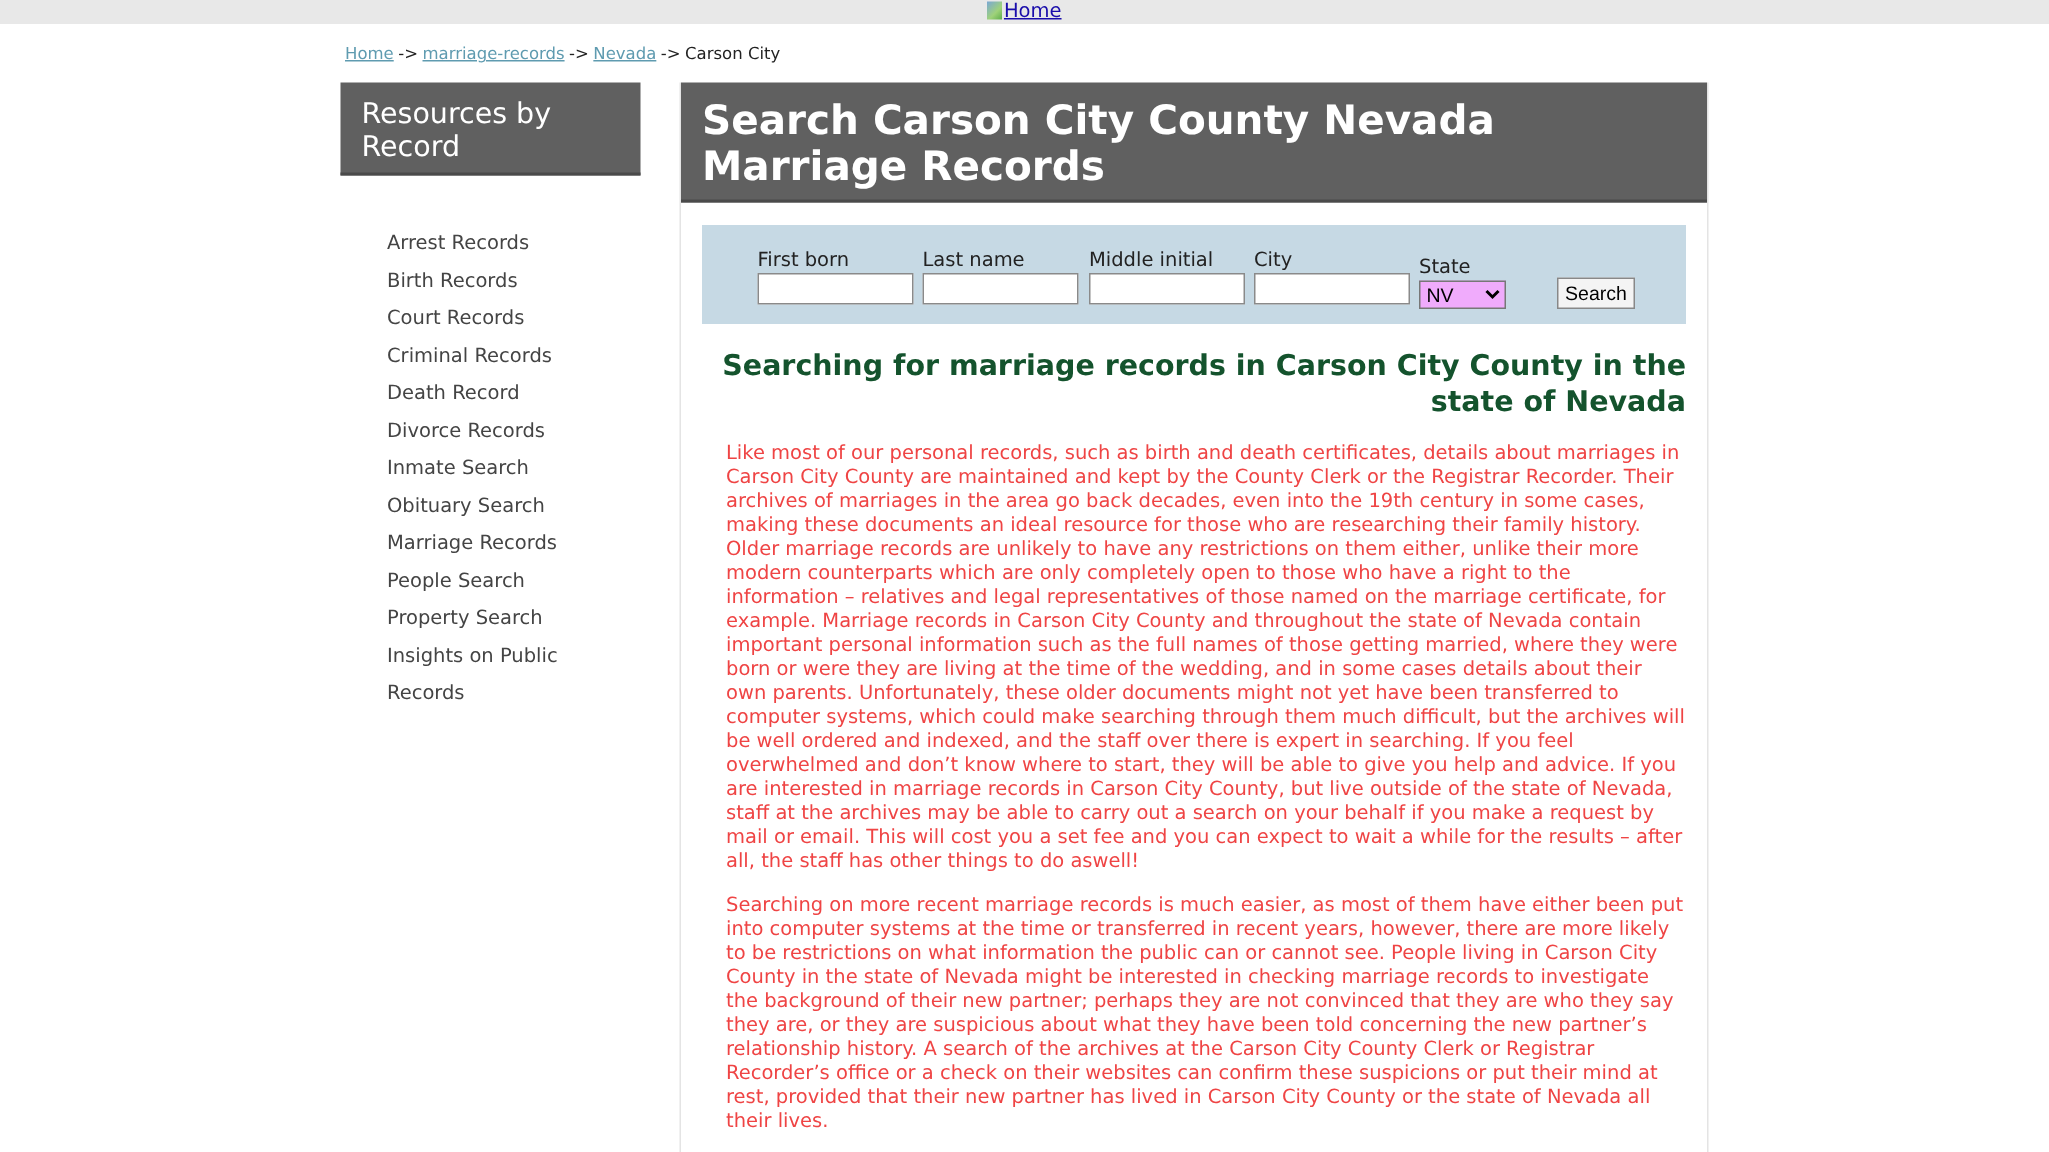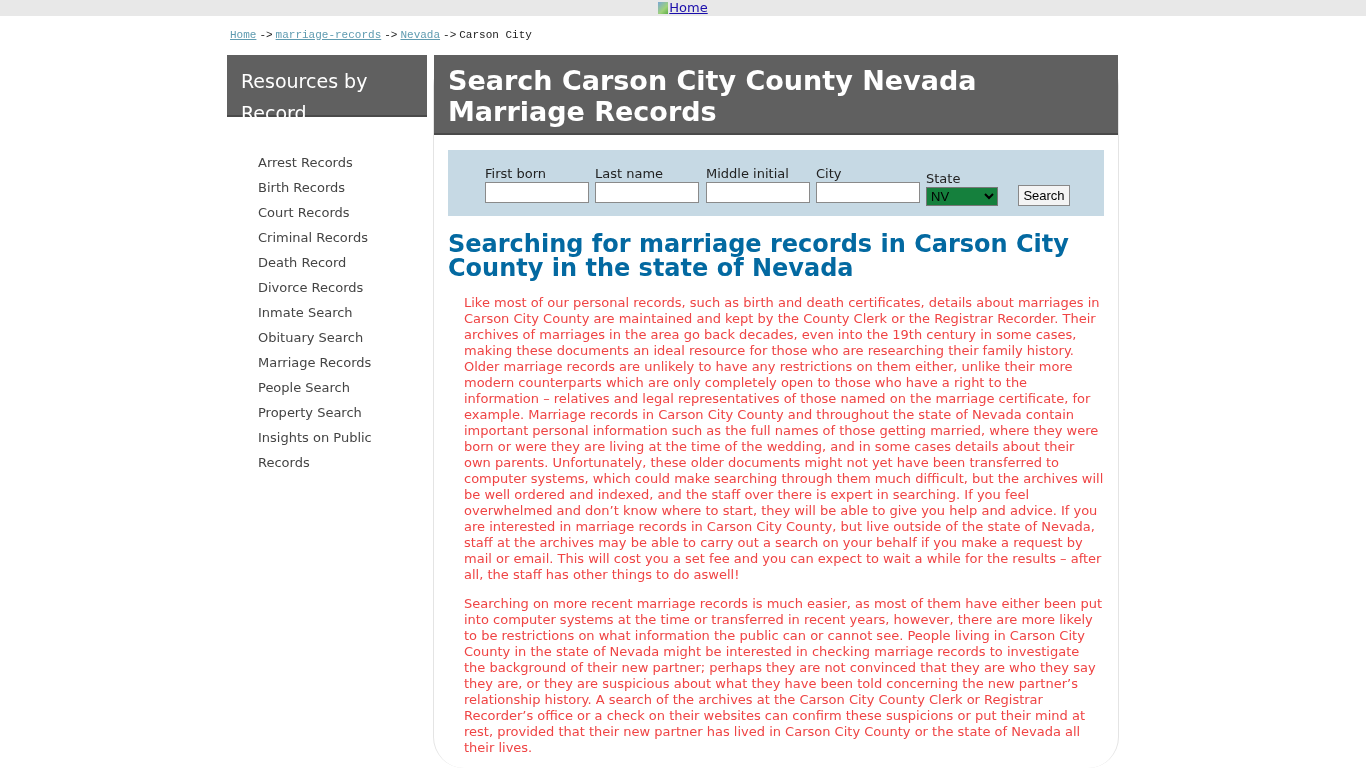"Home -> marriage-records -> Nevada" .breadcrumb { font-family: Liberation Mono, monospace -> none }
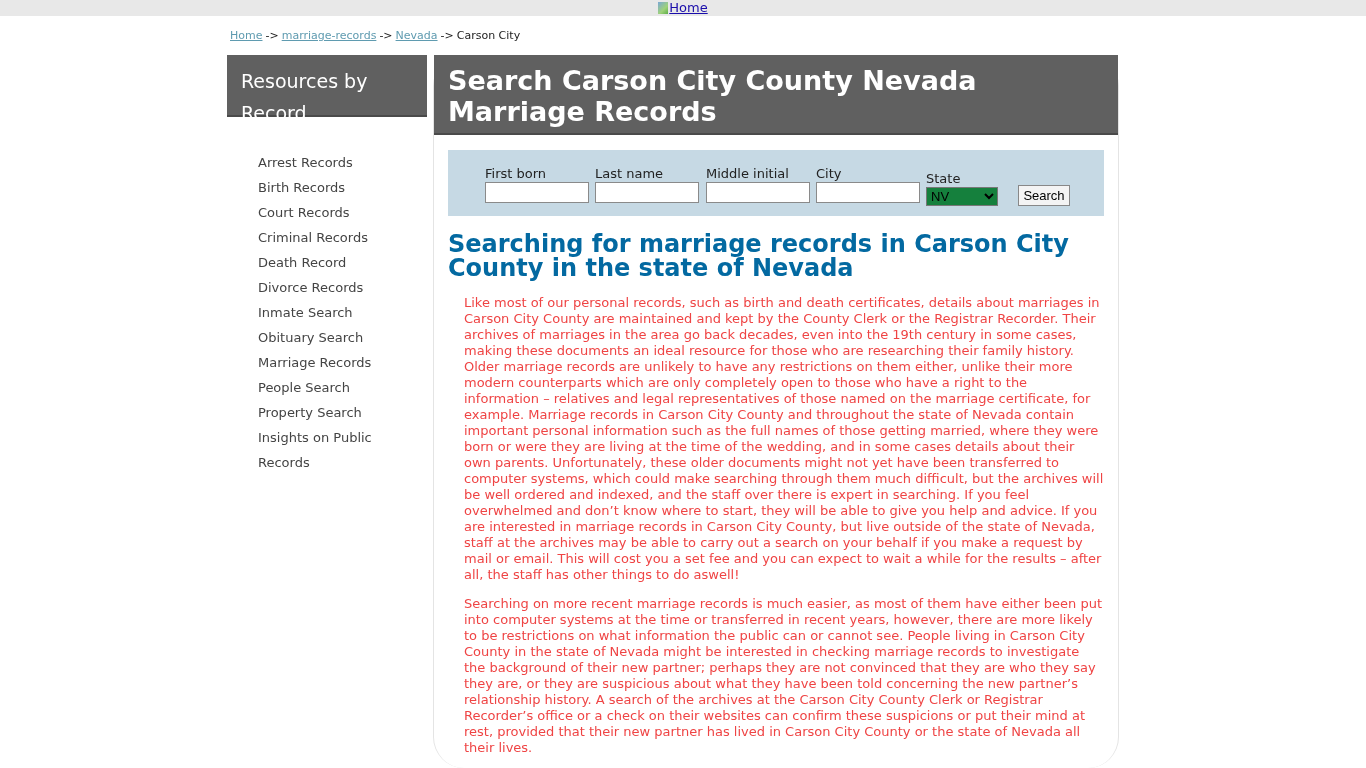"Resources by Record" .sidebar-head { line-height: 32px -> 22px }
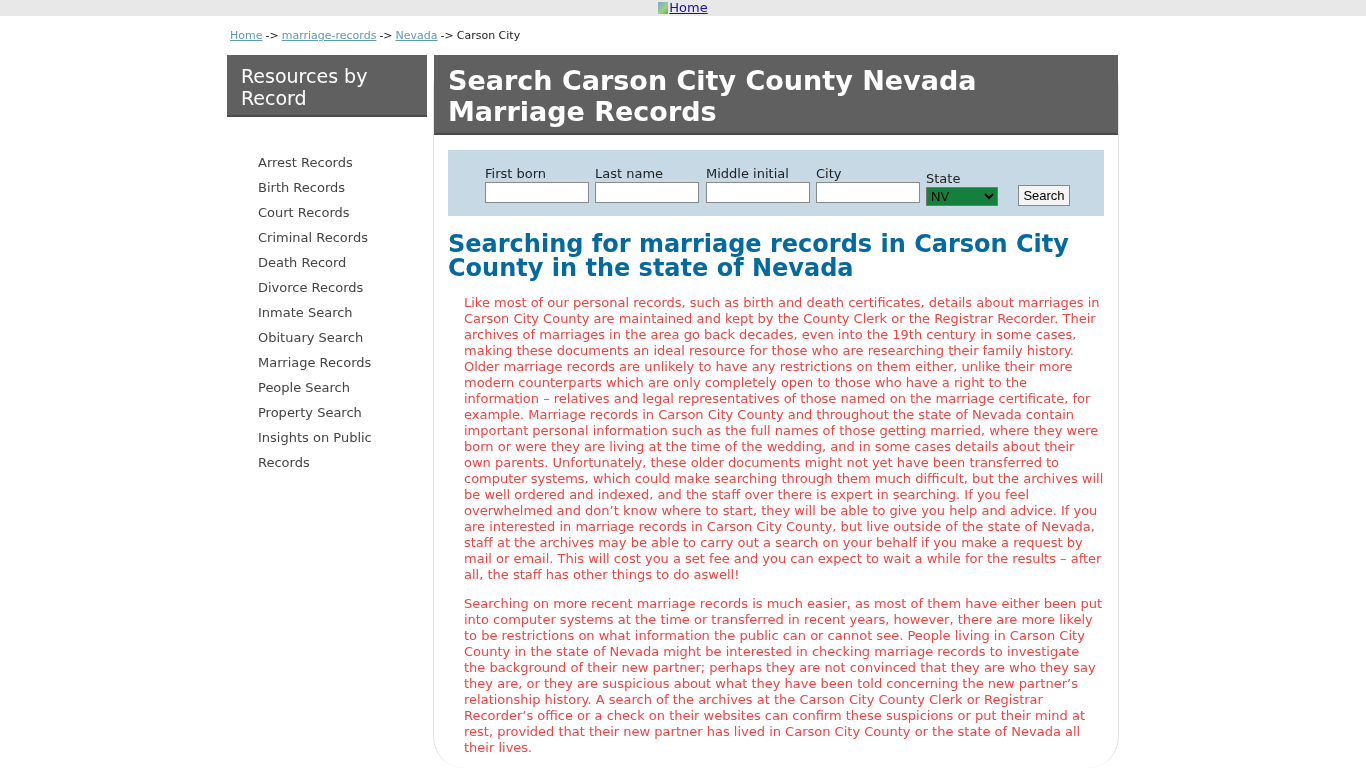"Search Carson City County Nevada" .main { border-radius: 31px -> none; left: 433px -> 453px }
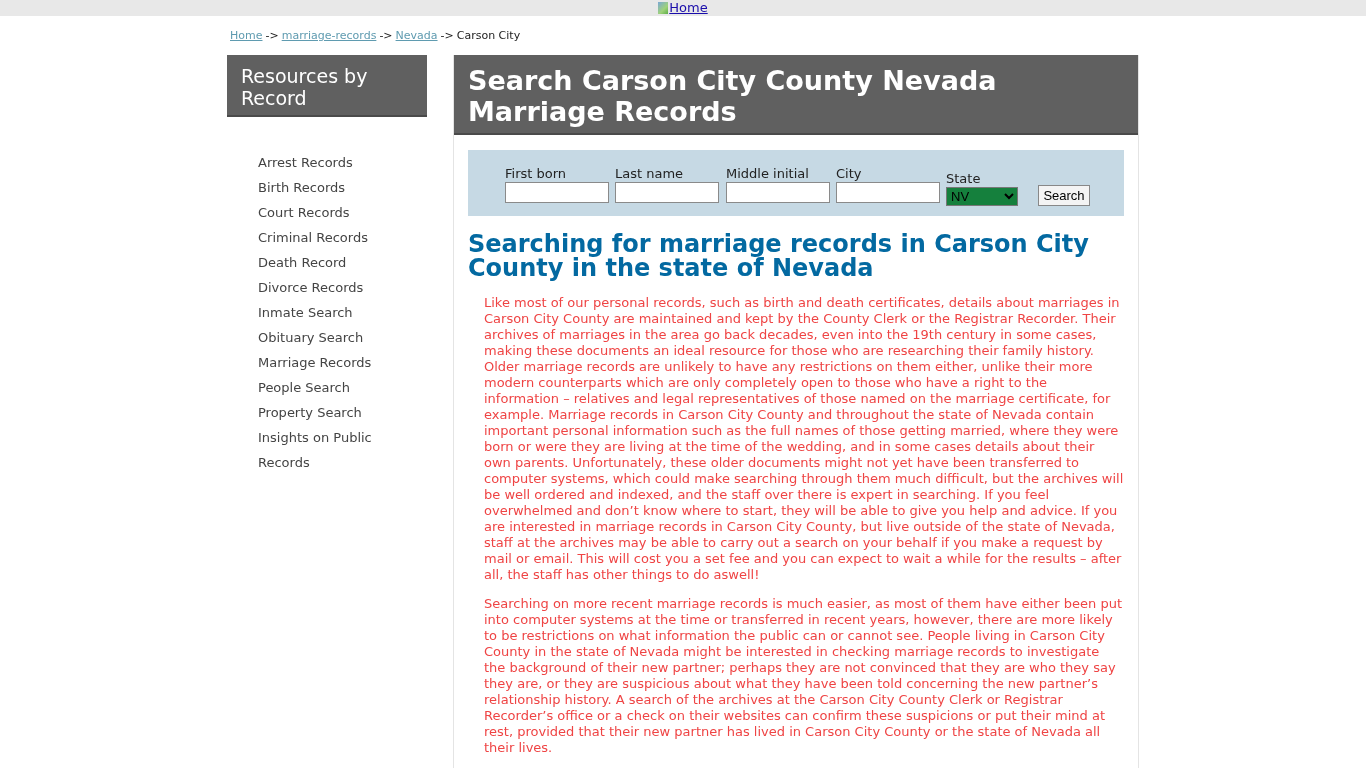"NV" .fld select { background: #15803d -> #f0abfc; width: 72px -> 58px }
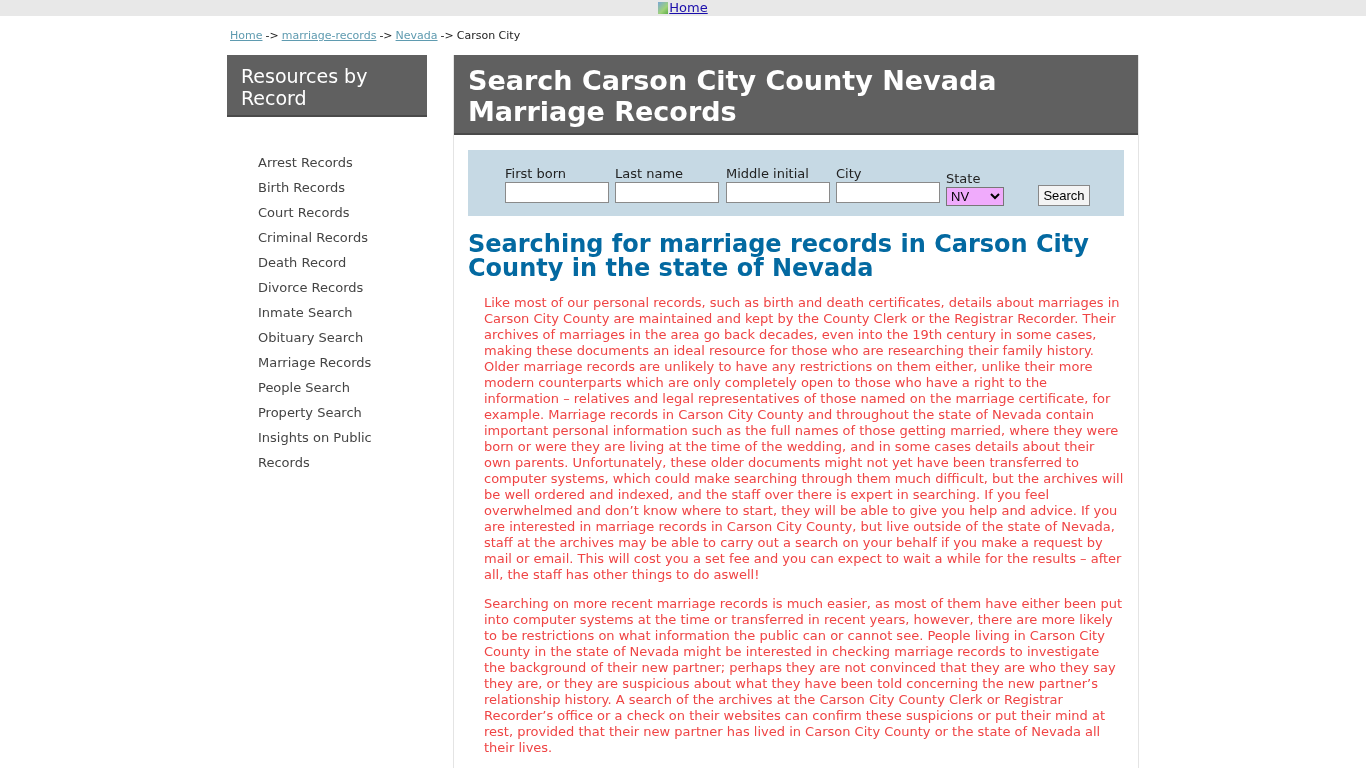"Searching for marriage records in" h2 { color: #0369a1 -> #14532d; font-size: 24px -> 19px; text-align: none -> right }
